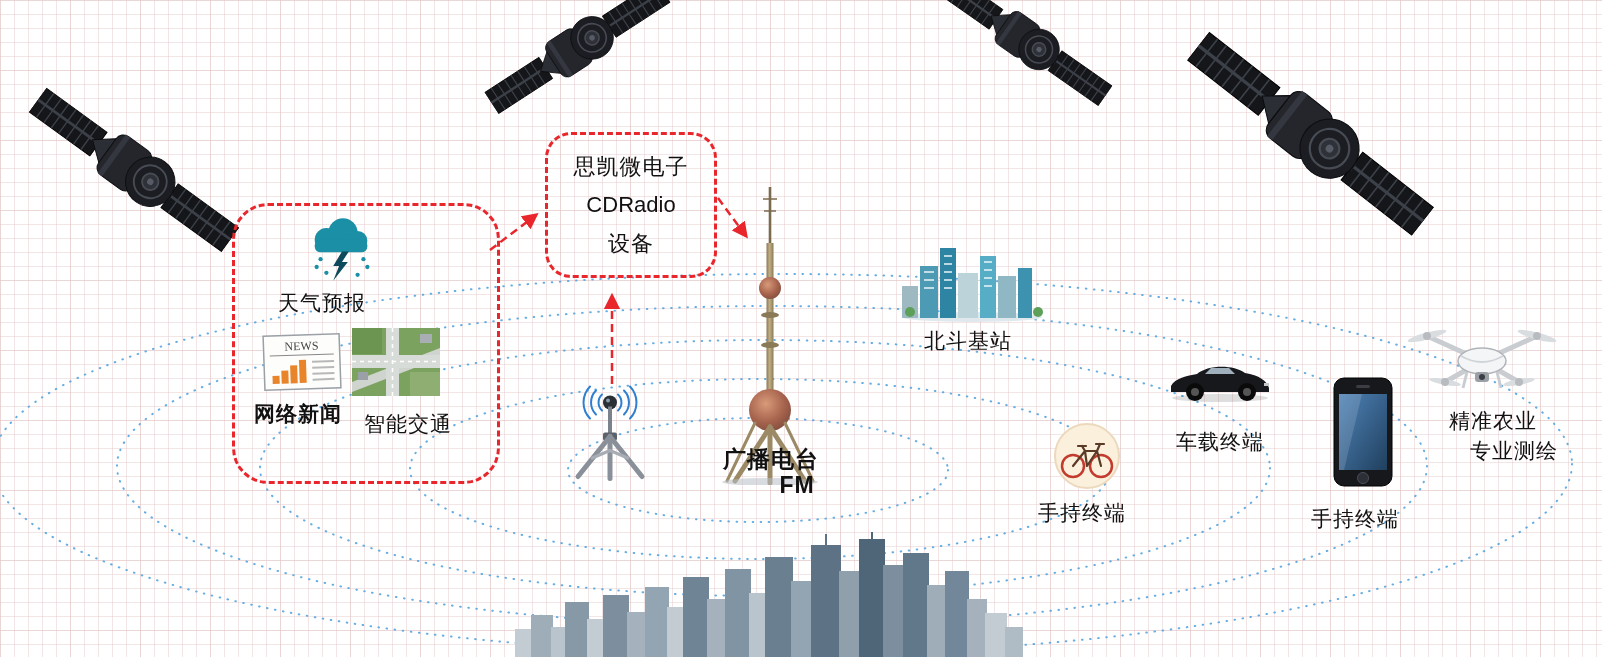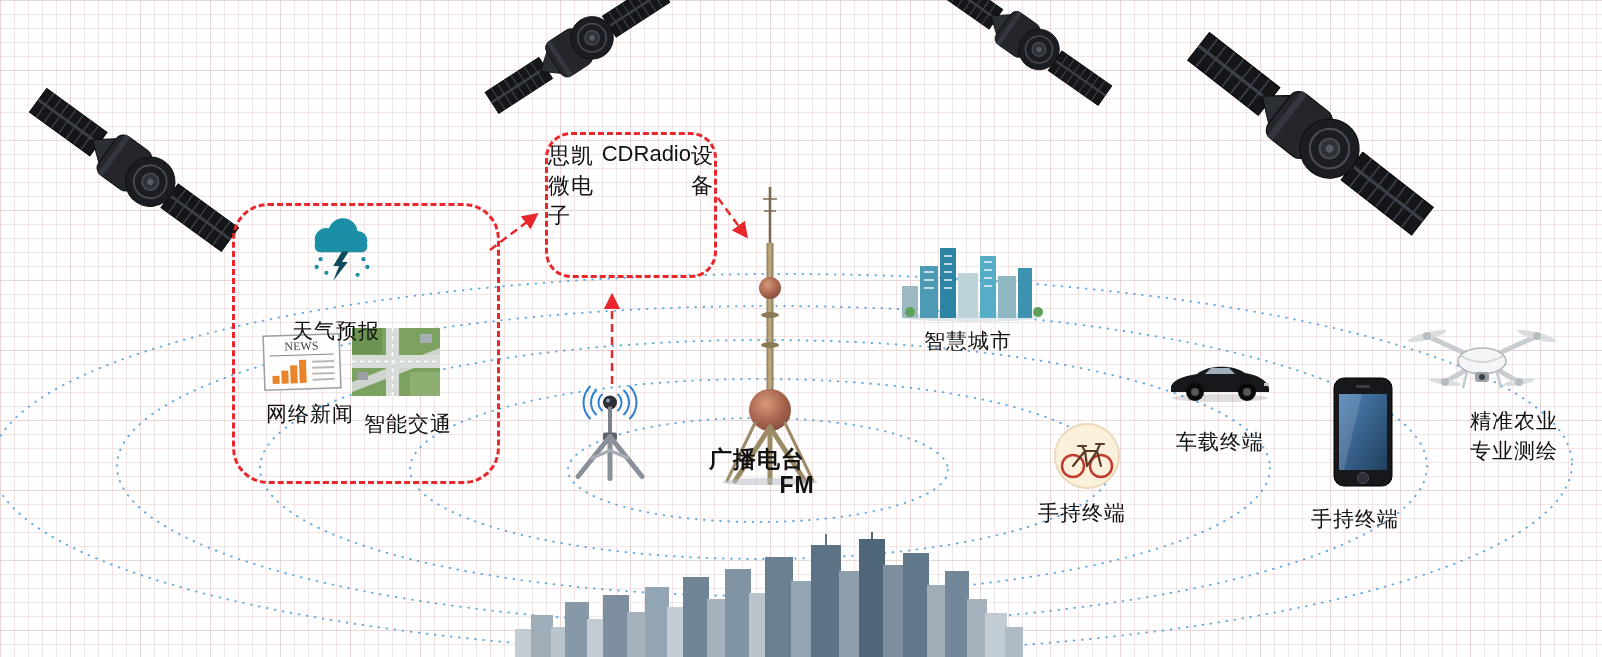"思凯微电子" .cd-box { align-items: flex-start -> center; flex-direction: row -> column }
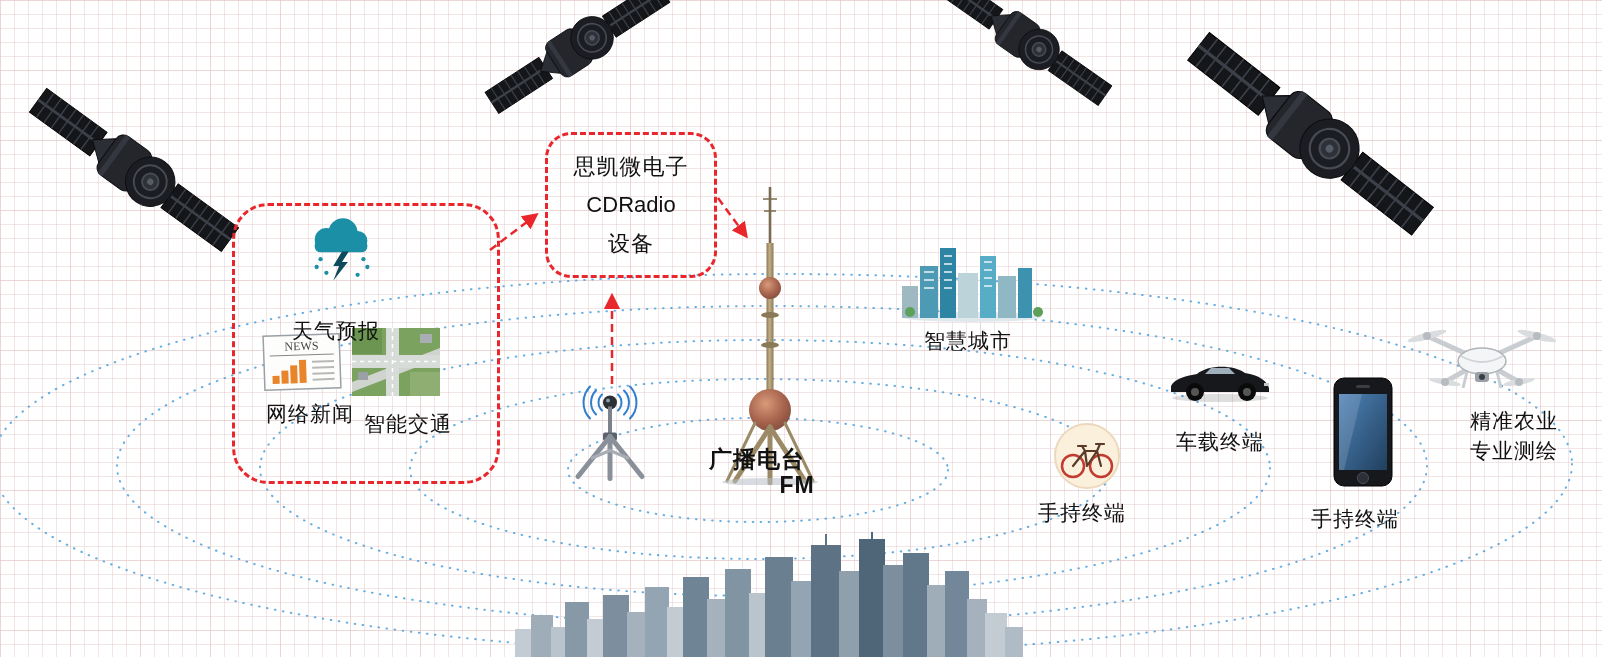"天气预报" div.lbl { left: 266px -> 252px; margin-top: 28px -> none }
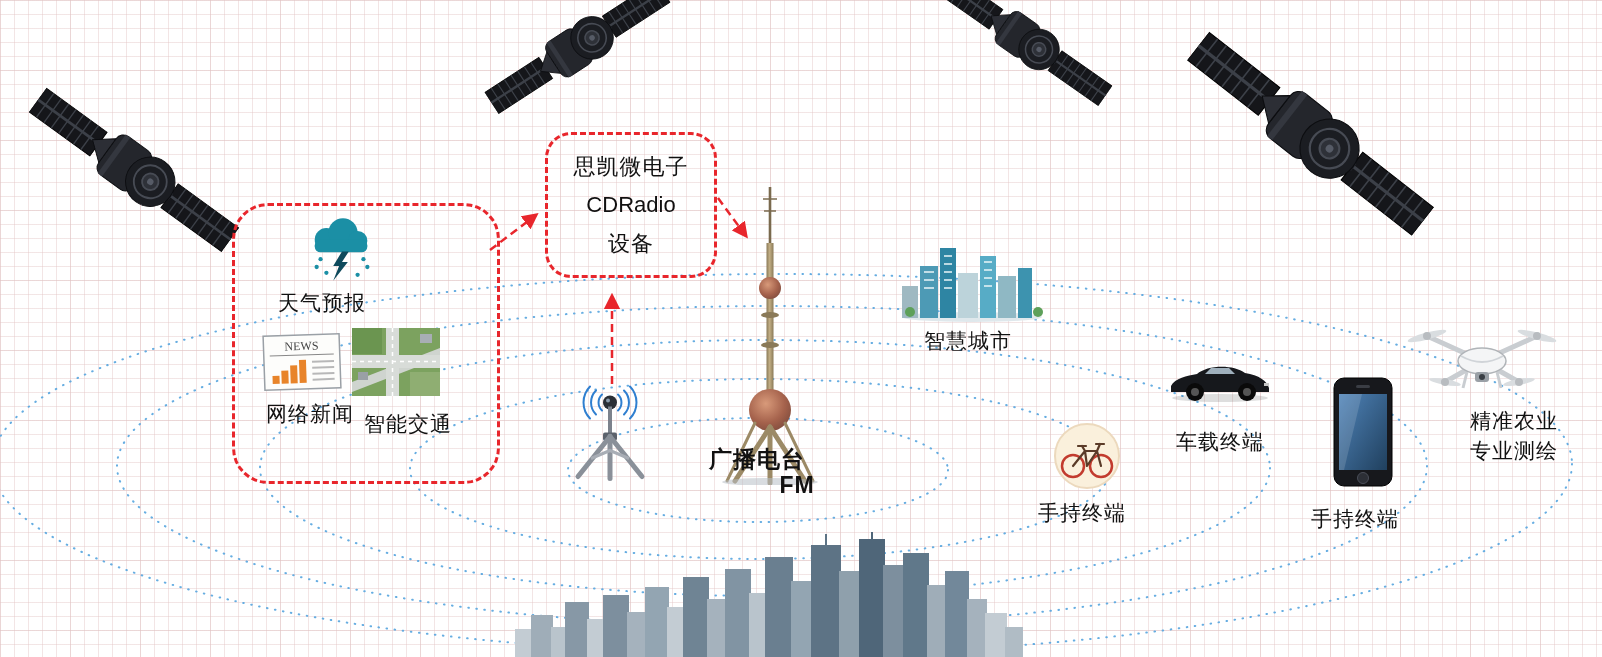"智慧城市" div.lbl { text: 智慧城市 -> 北斗基站 }
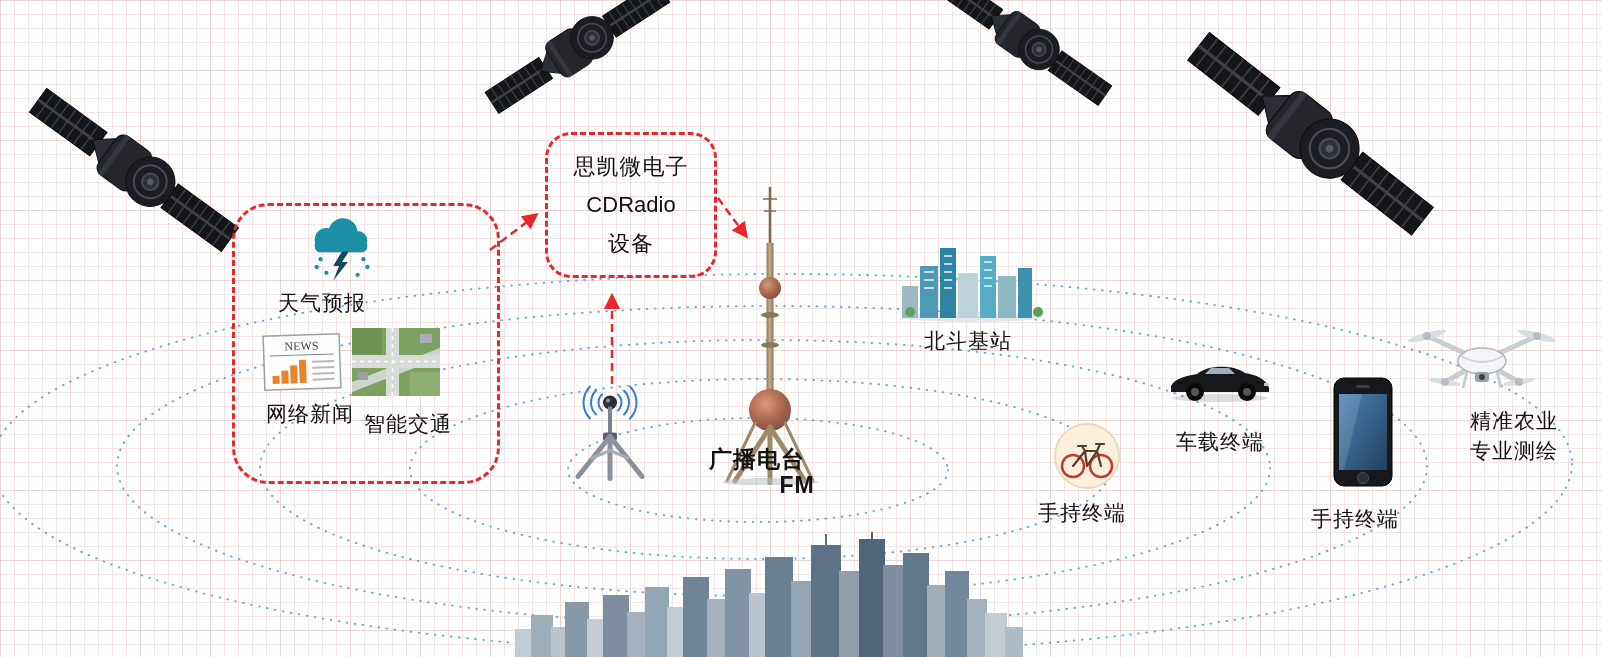"网络新闻" div.lbl { font-weight: none -> bold; left: 240px -> 228px }
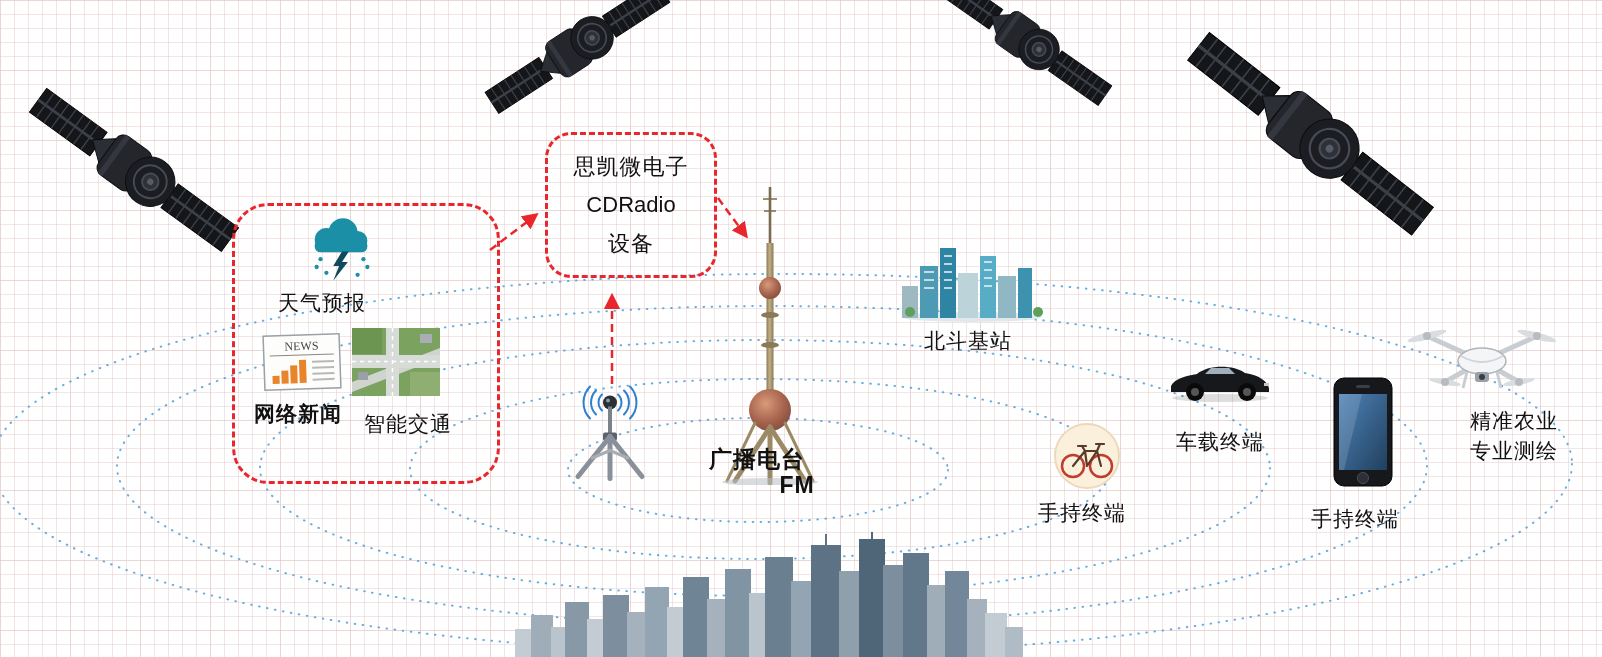"精准农业" div.lbl { text-align: right -> center }
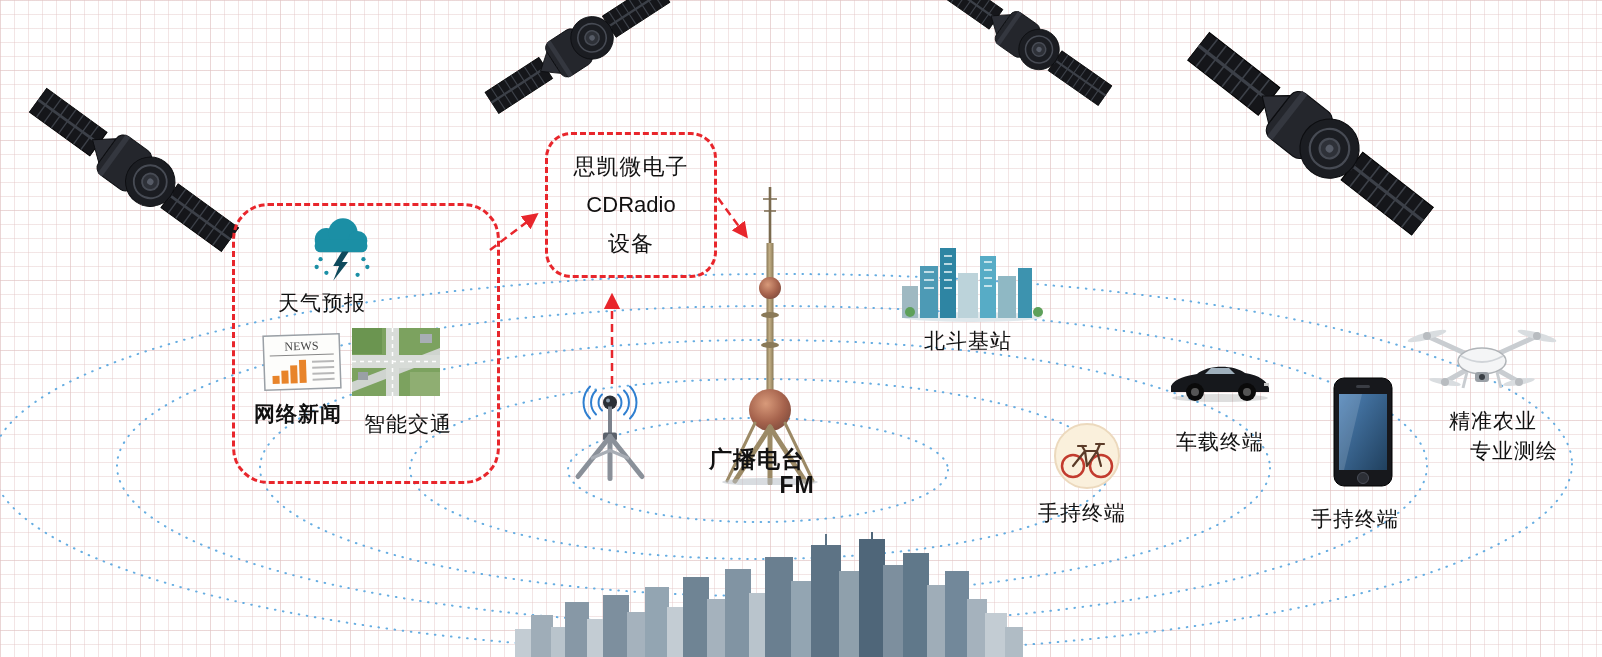"广播电台" div.lbl { left: 682px -> 696px }
